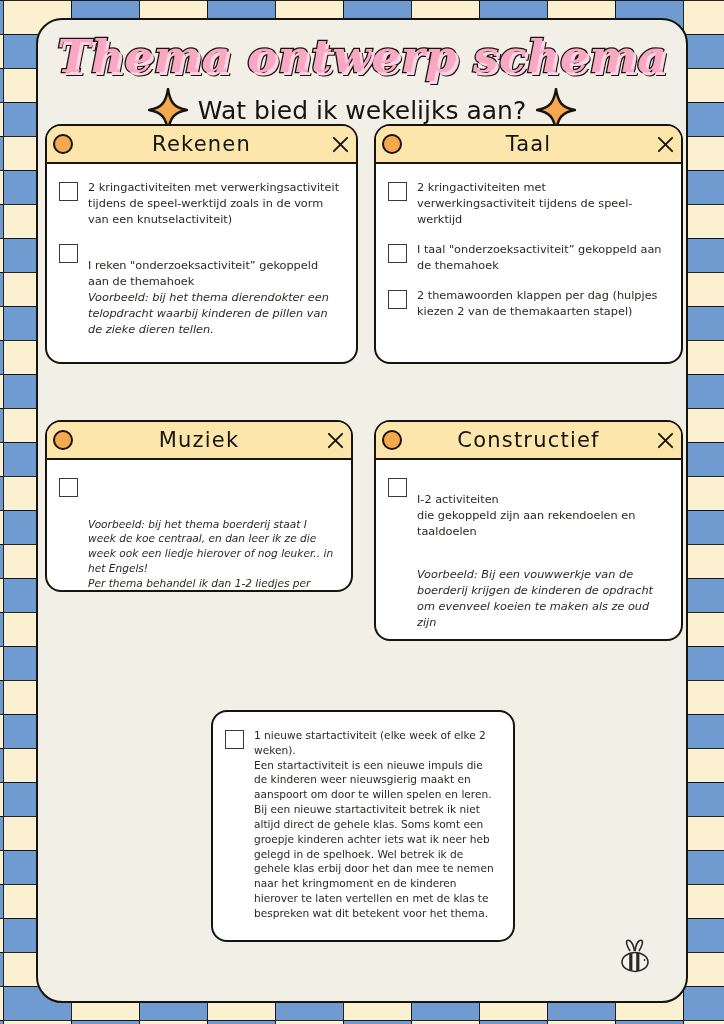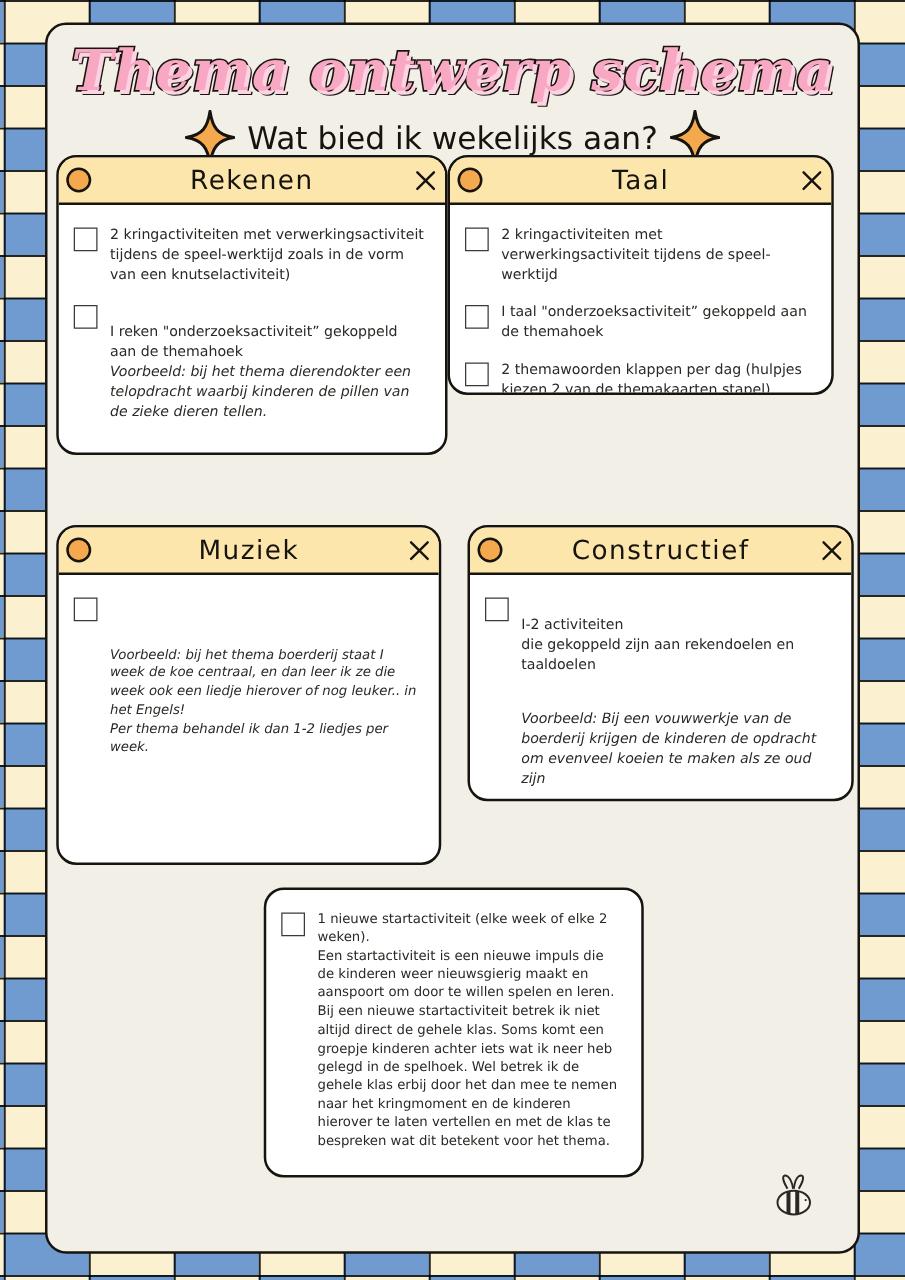"Thema ontwerp schema" .panel { border-radius: 17px -> 26px }
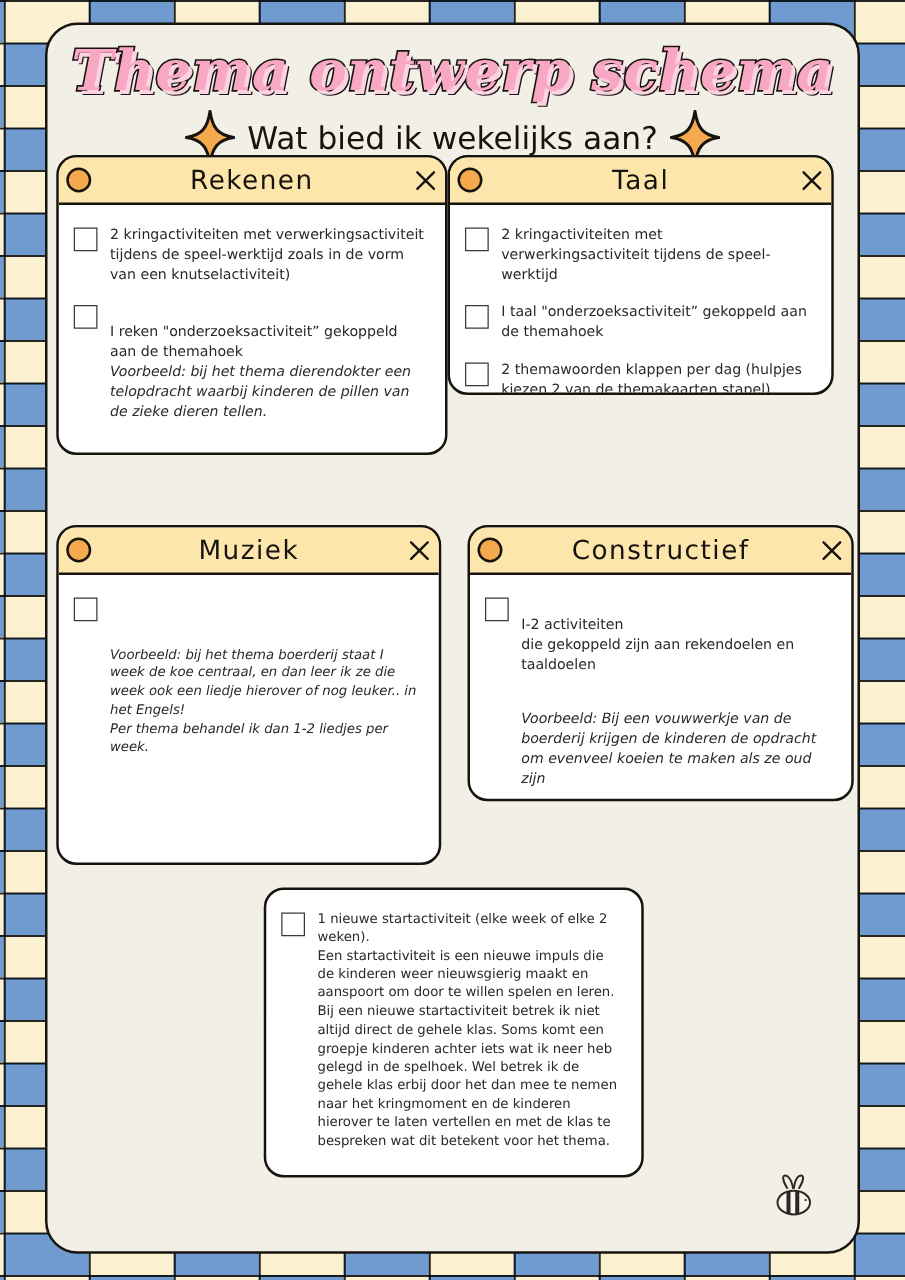"Taal" #card-taal { height: 192px -> 240px; left: 320px -> 336px }
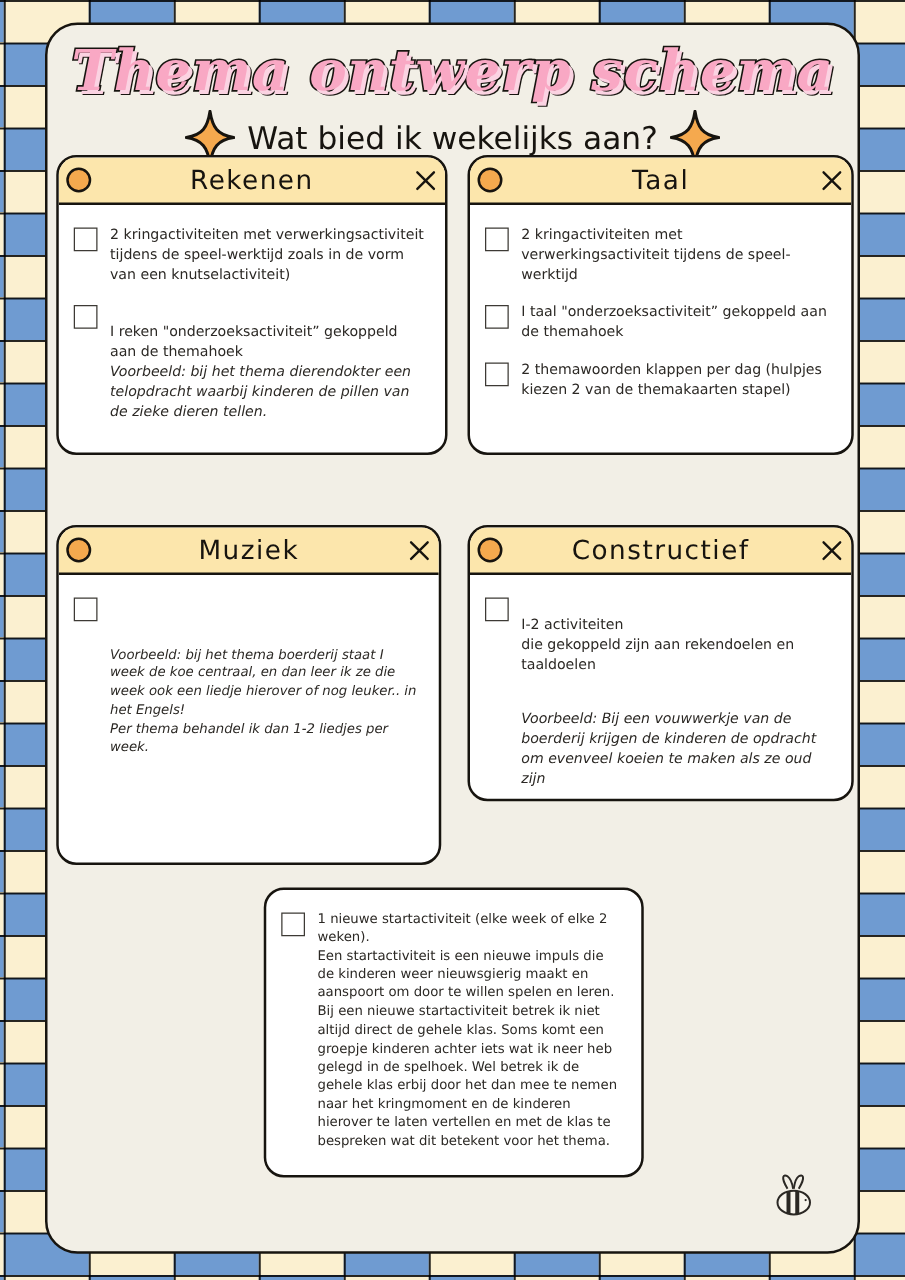"Muziek" #card-muziek { height: 272px -> 172px }
